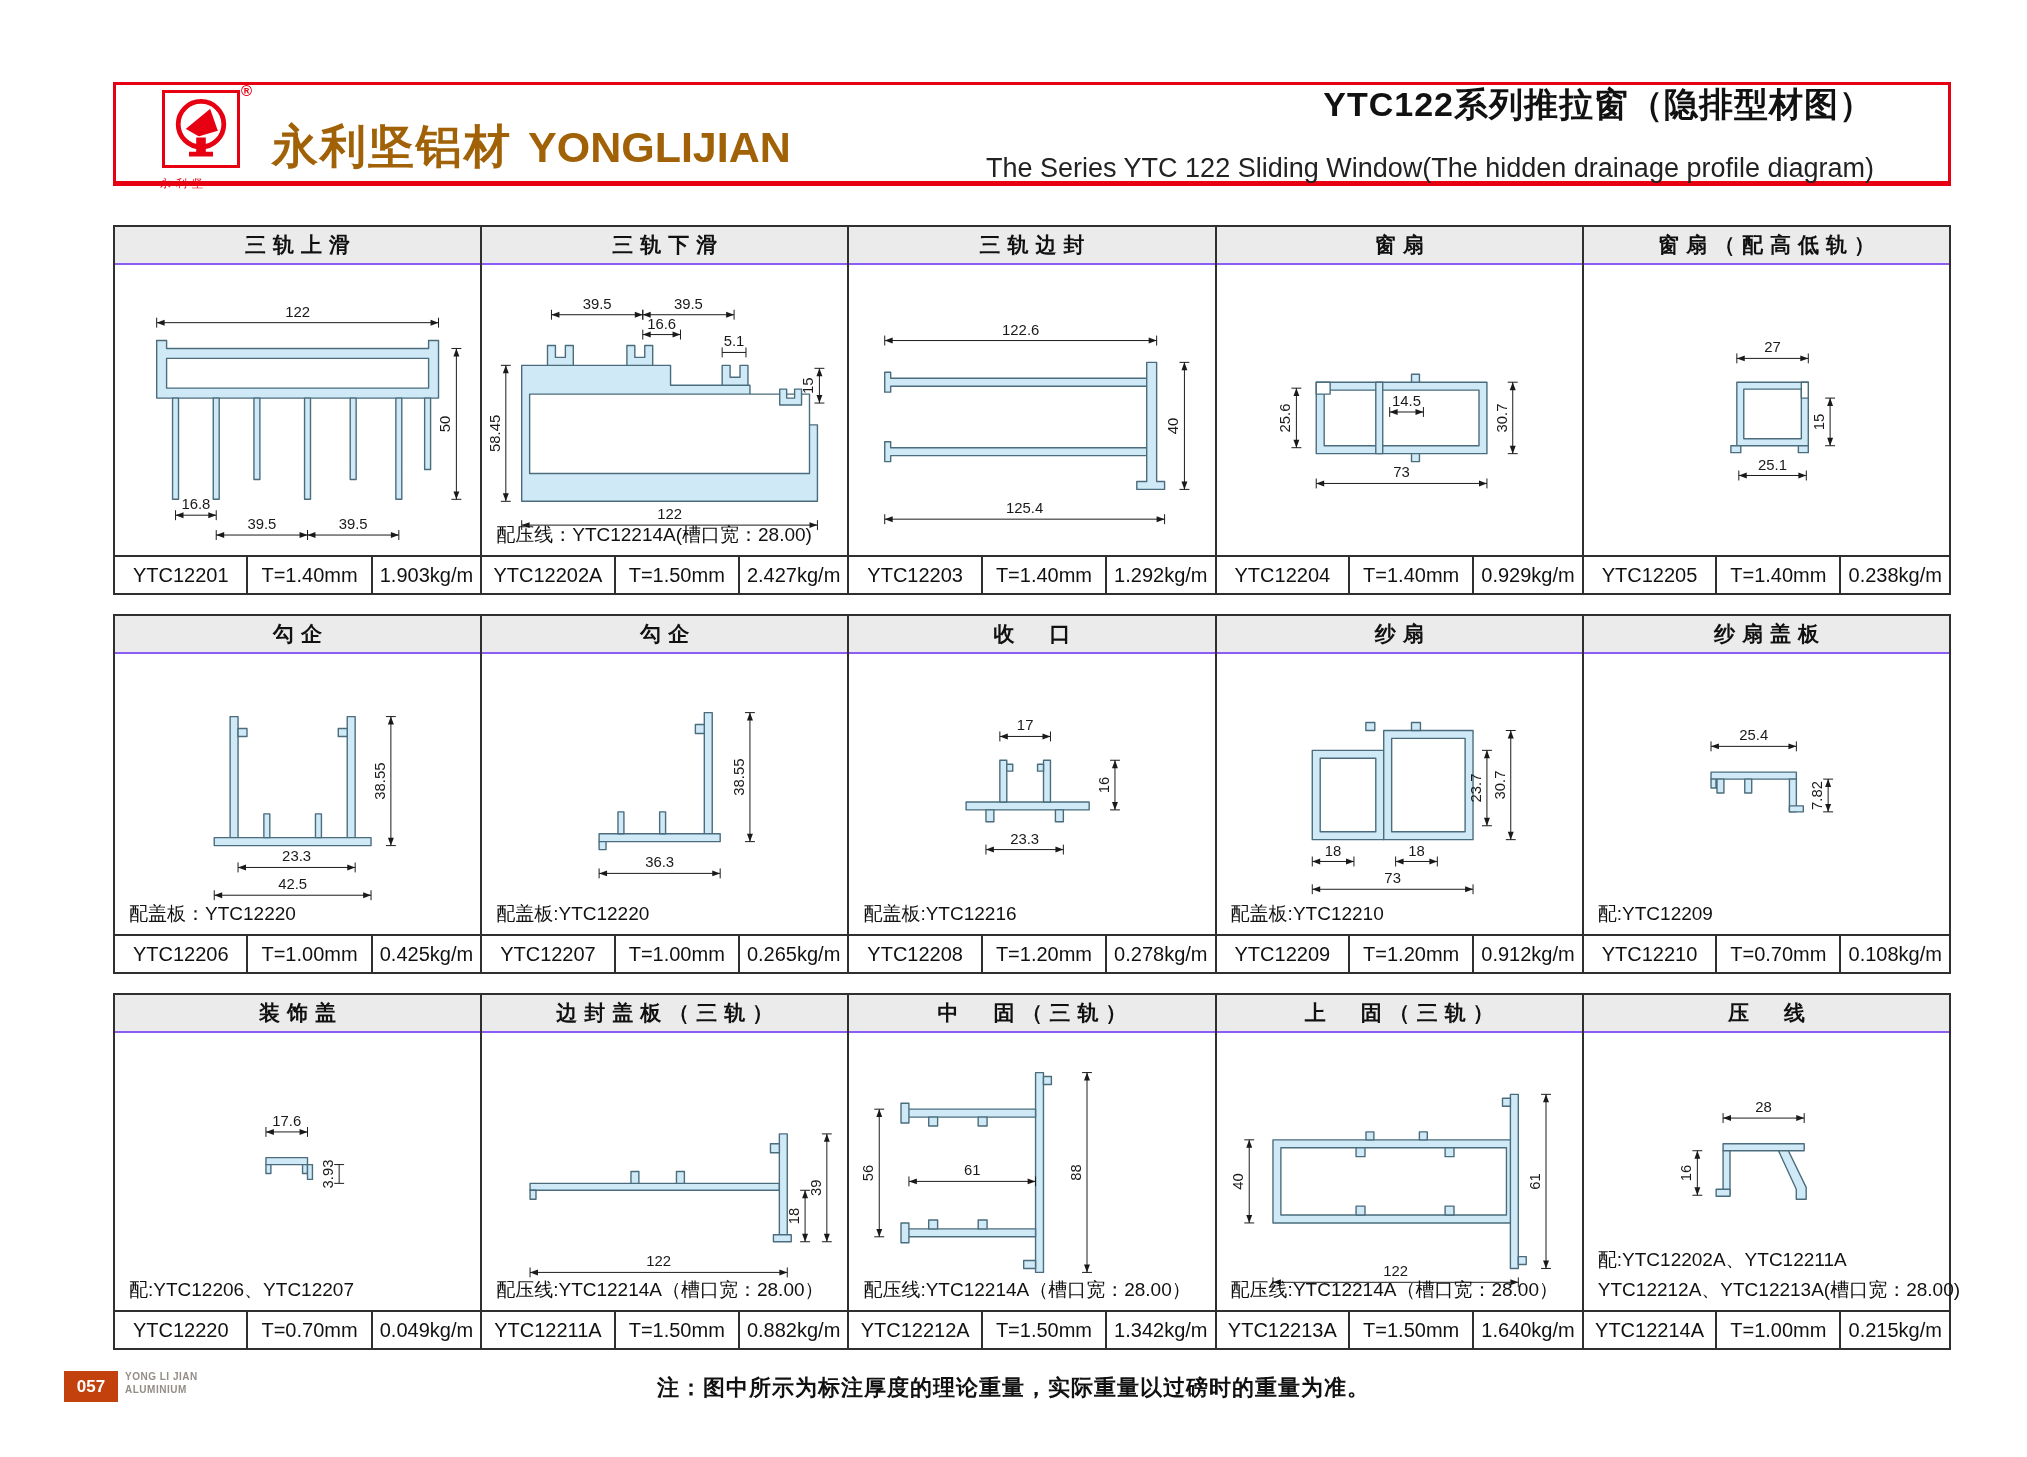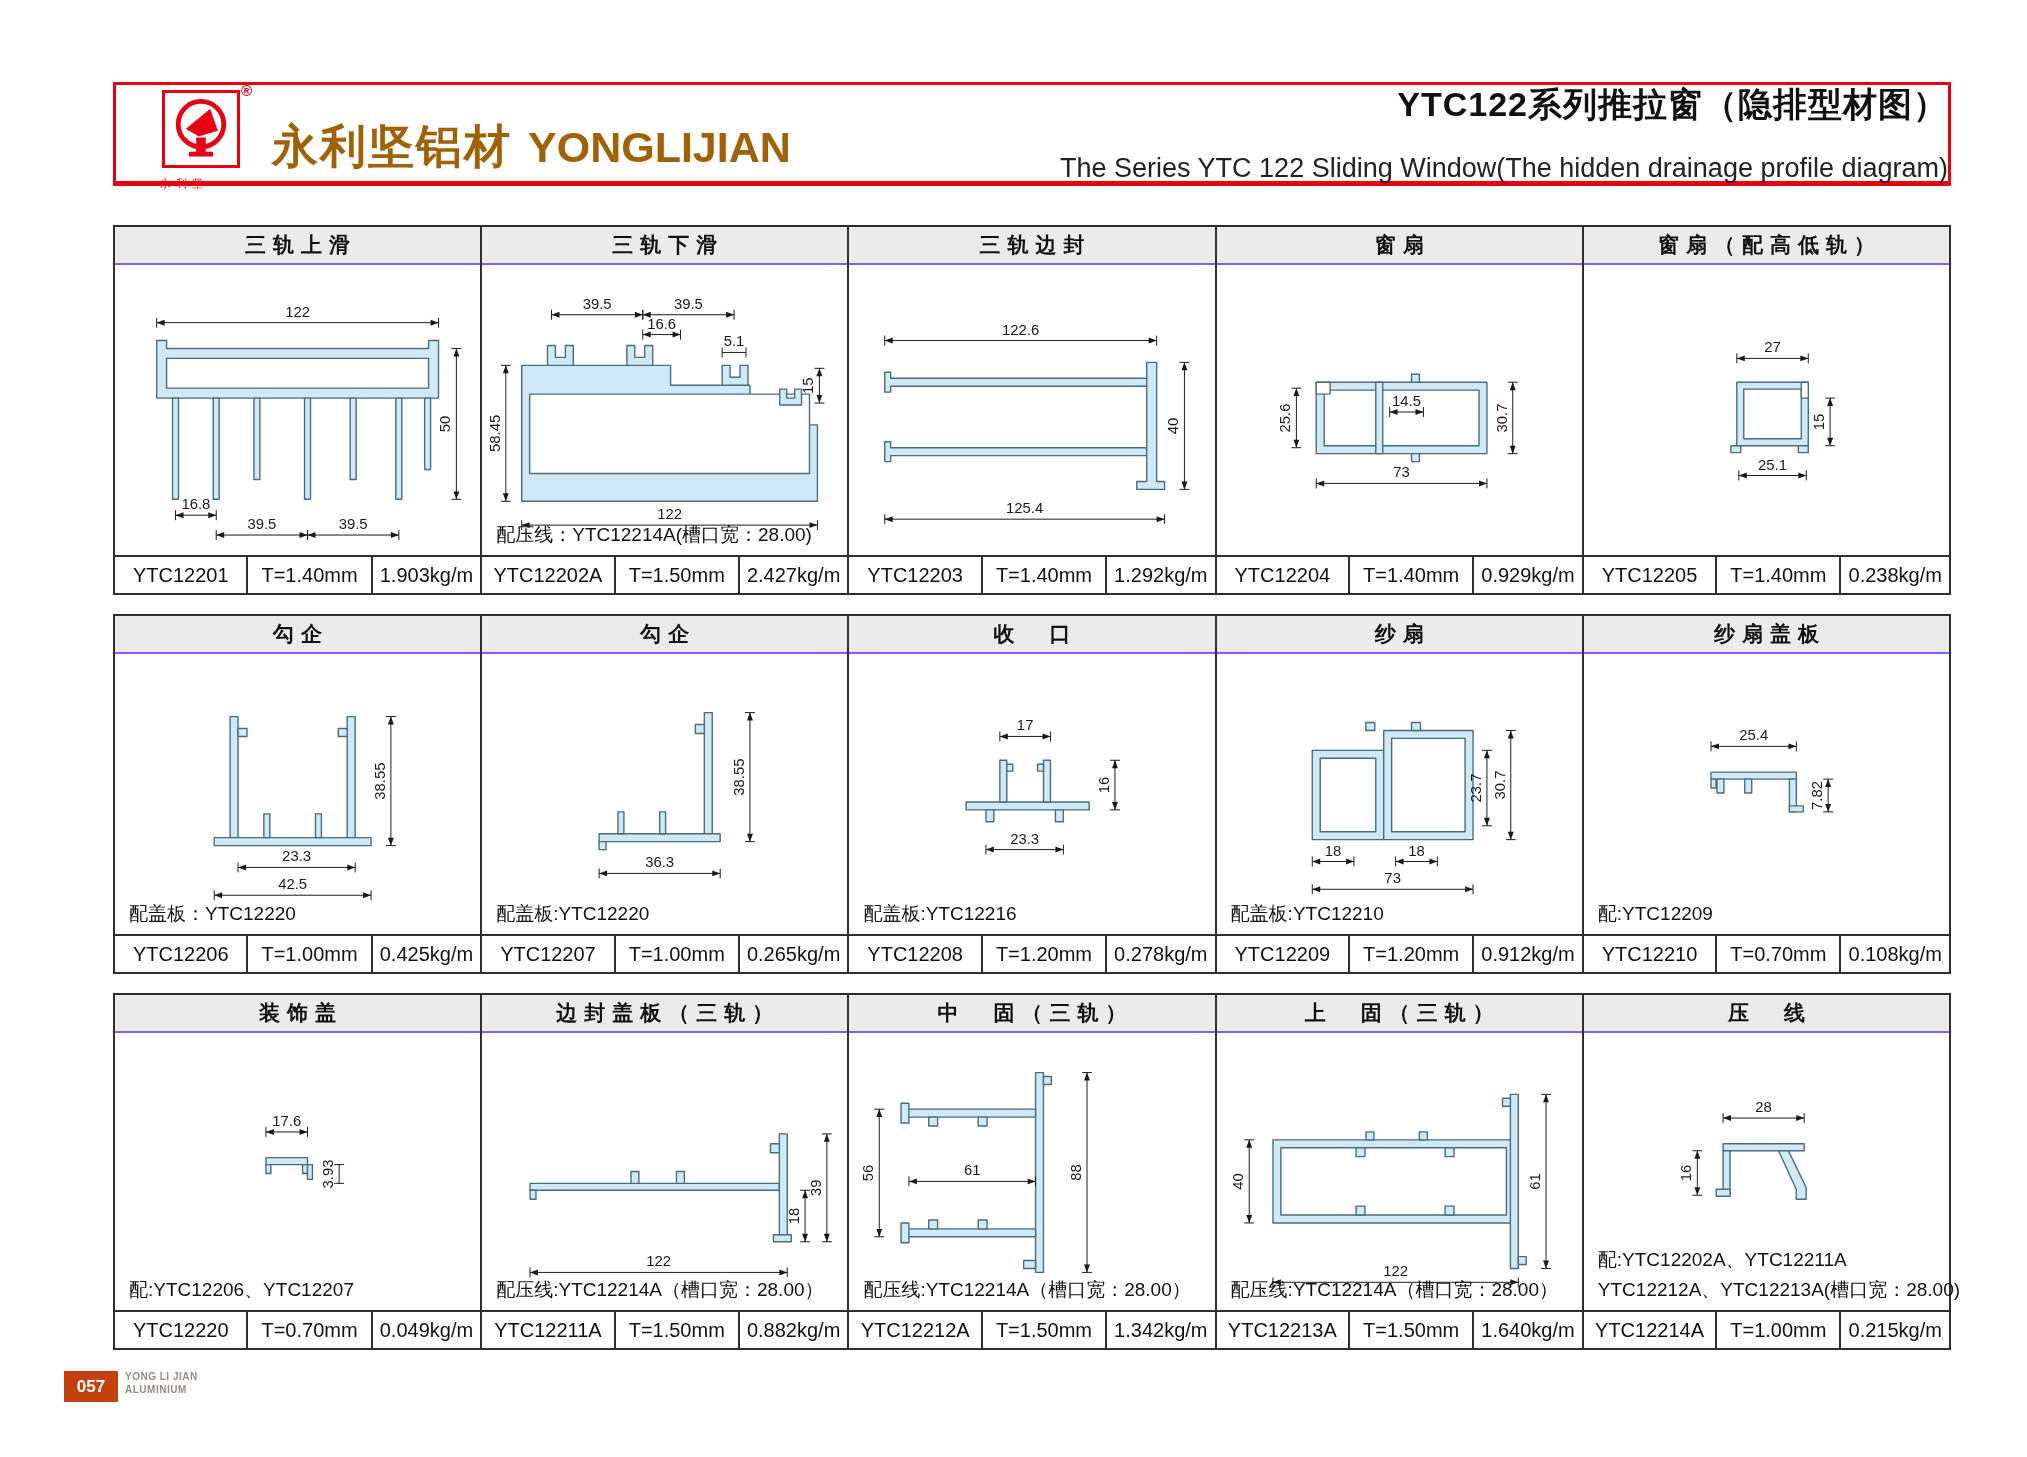"YTC122系列推拉窗（隐排型材图）" .title-block { padding-right: none -> 74px }
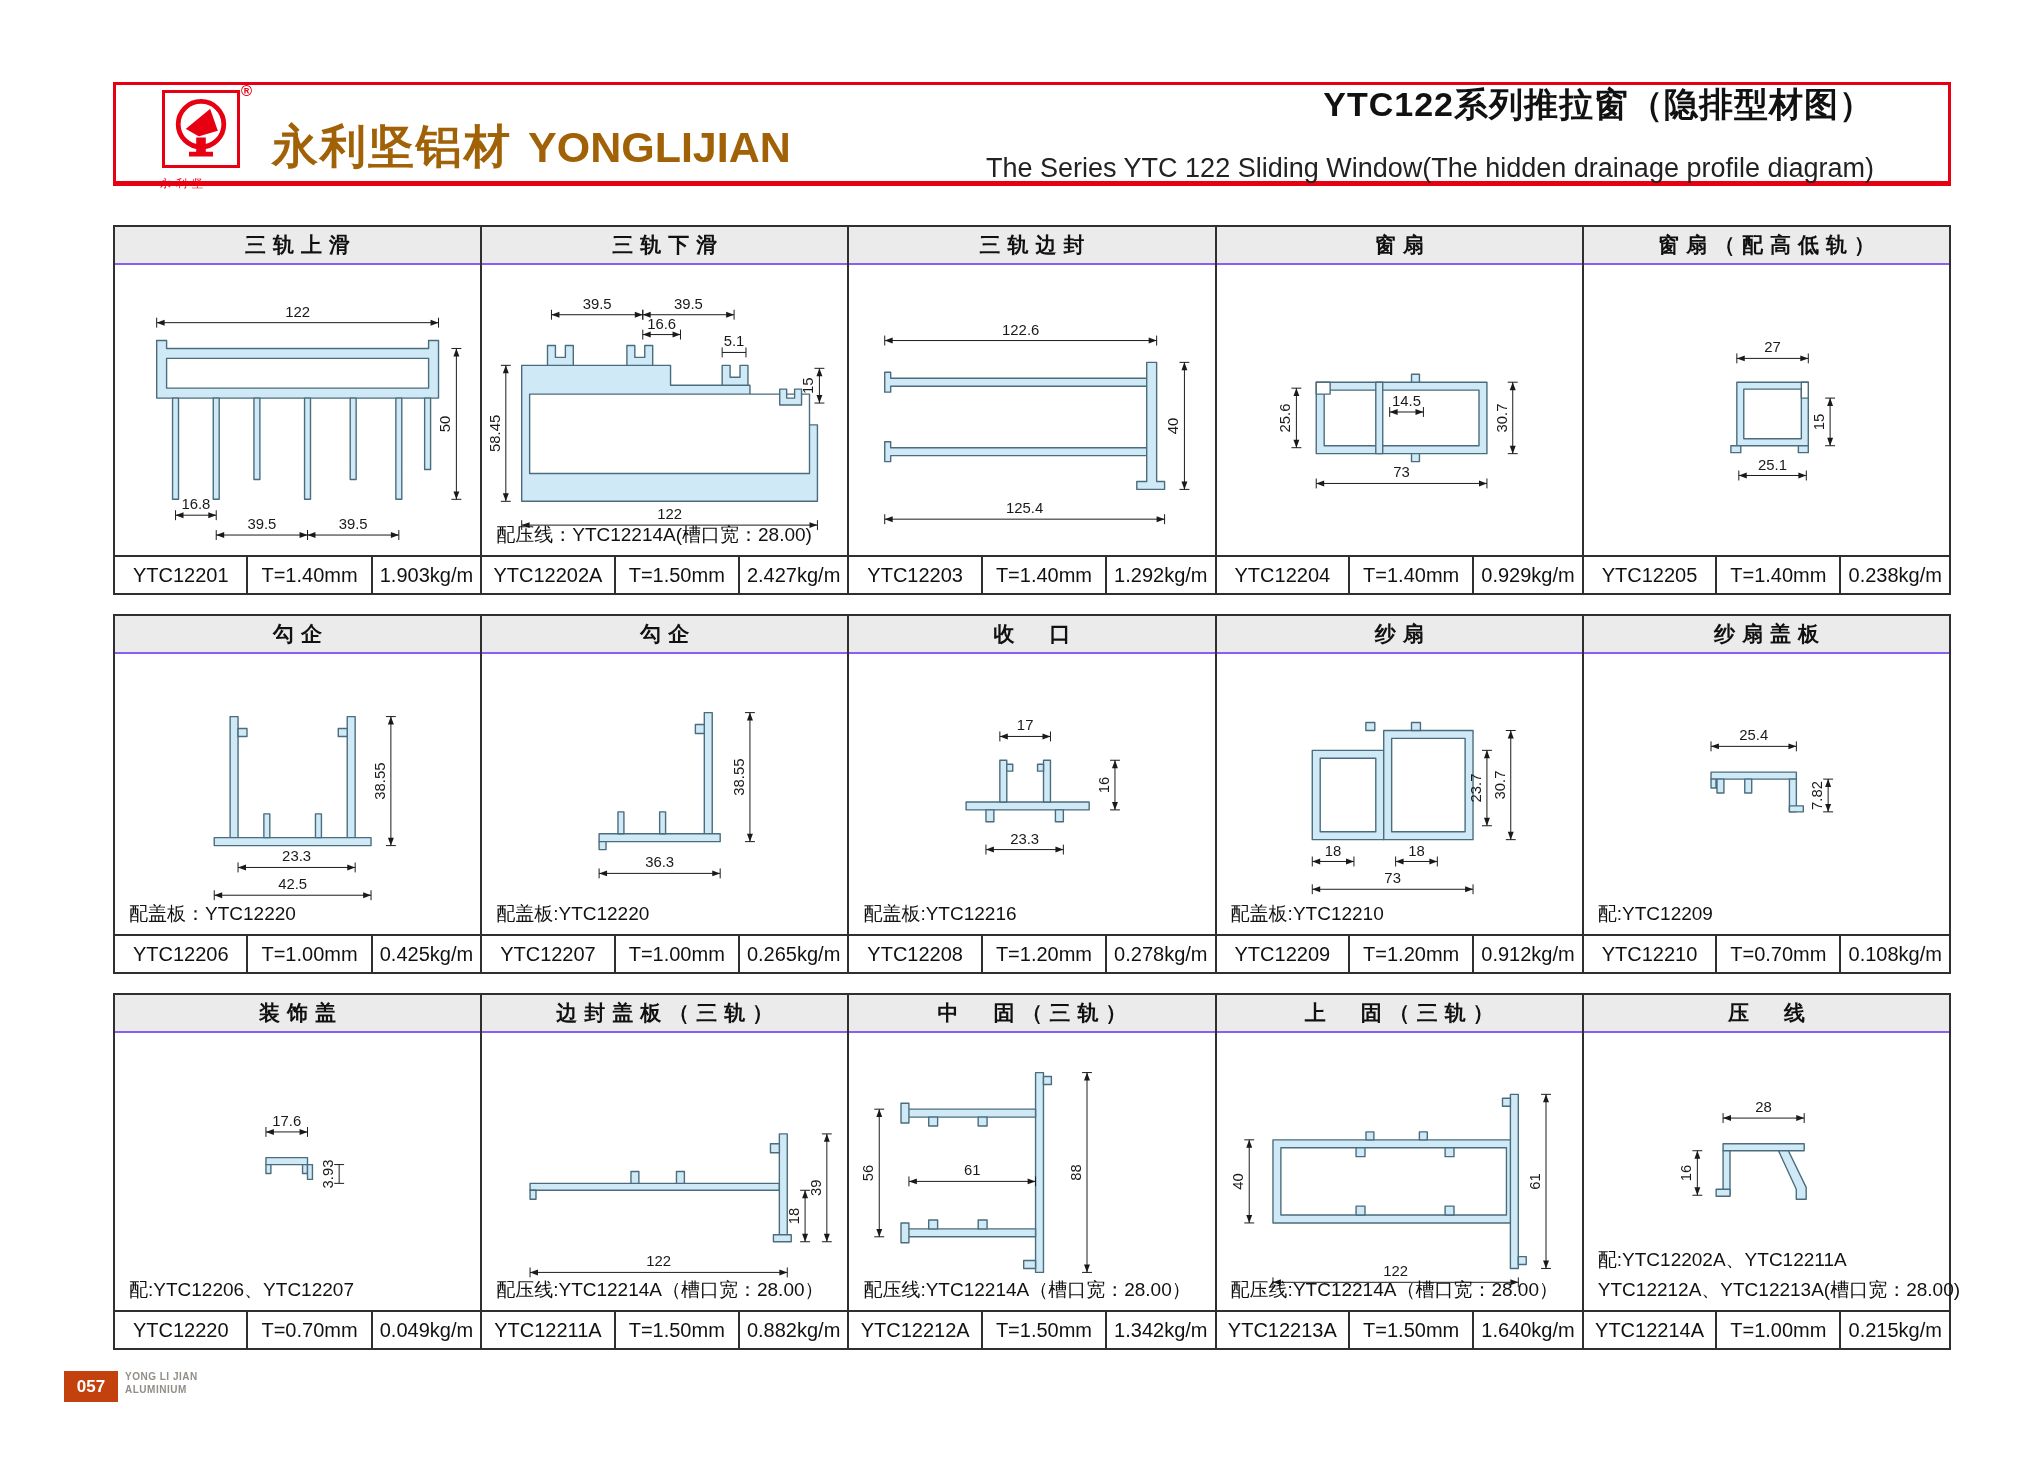"注：图中所示为标注厚度的理论重量，实际重量以过磅时的重量为准。" div.bottom-note { html: none -> <div>注：图中所示为标注厚度的理论重量，实际重量以过磅时的重量为准。</div> }
